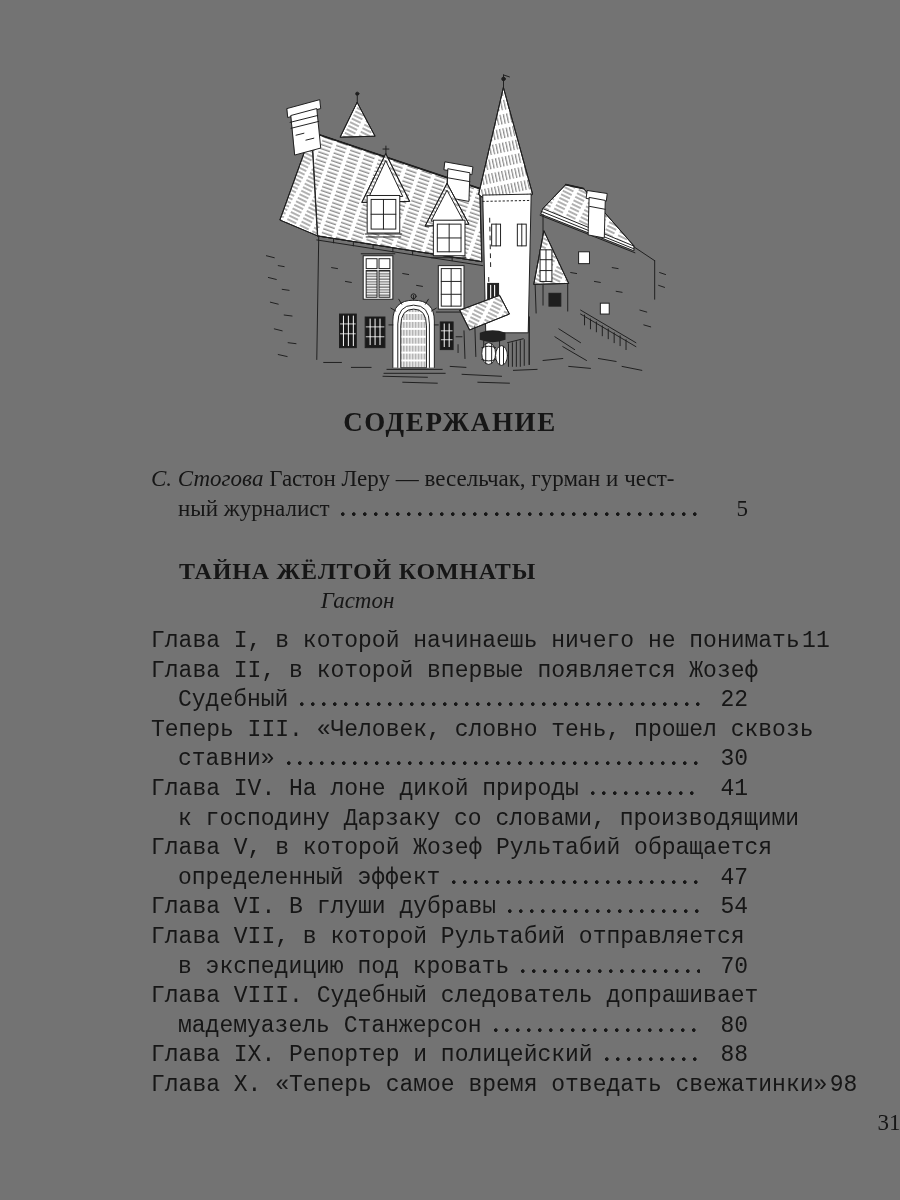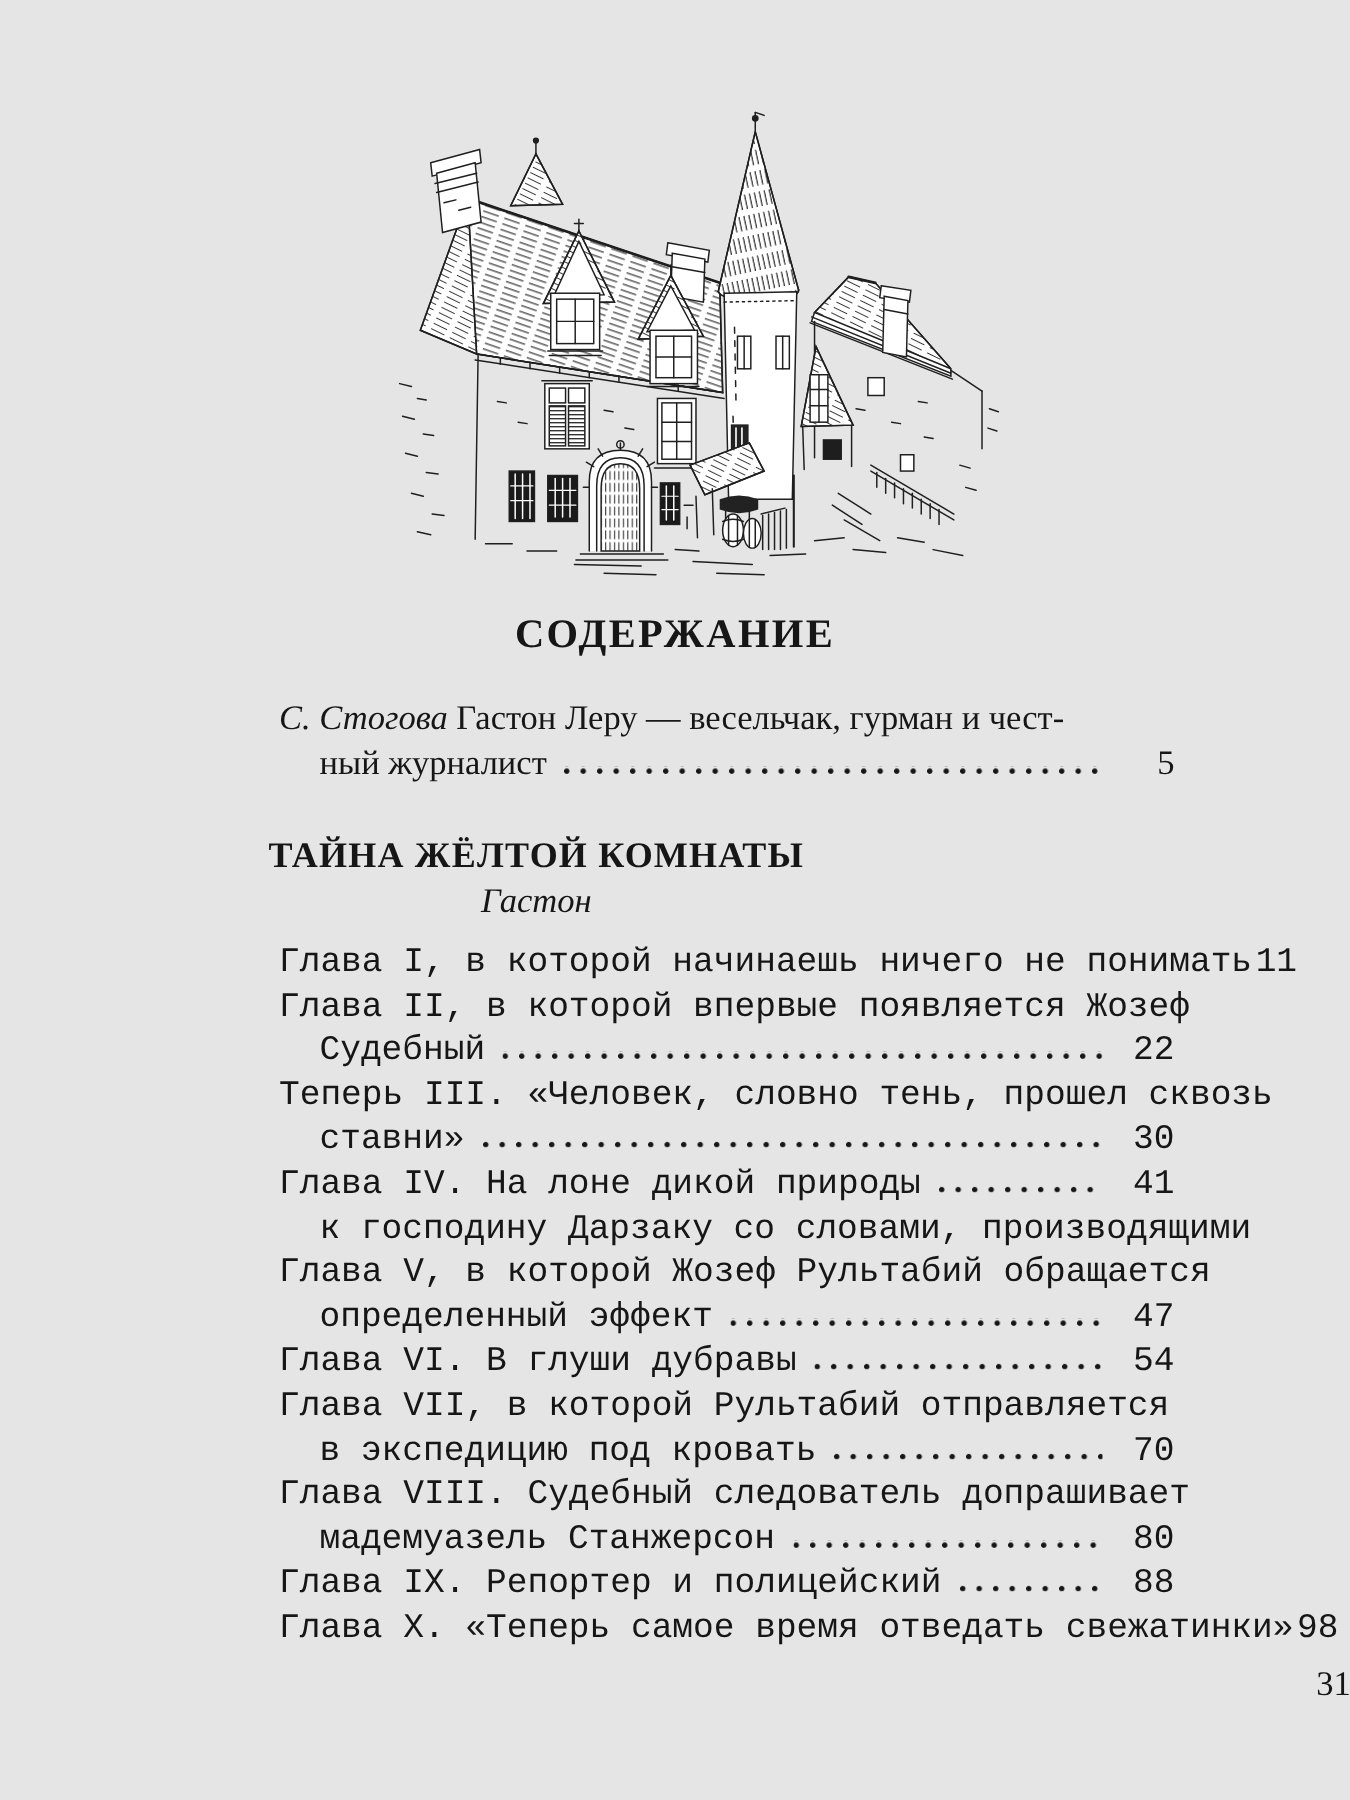"СОДЕРЖАНИЕ" .page { background: #e5e5e5 -> #737373 }
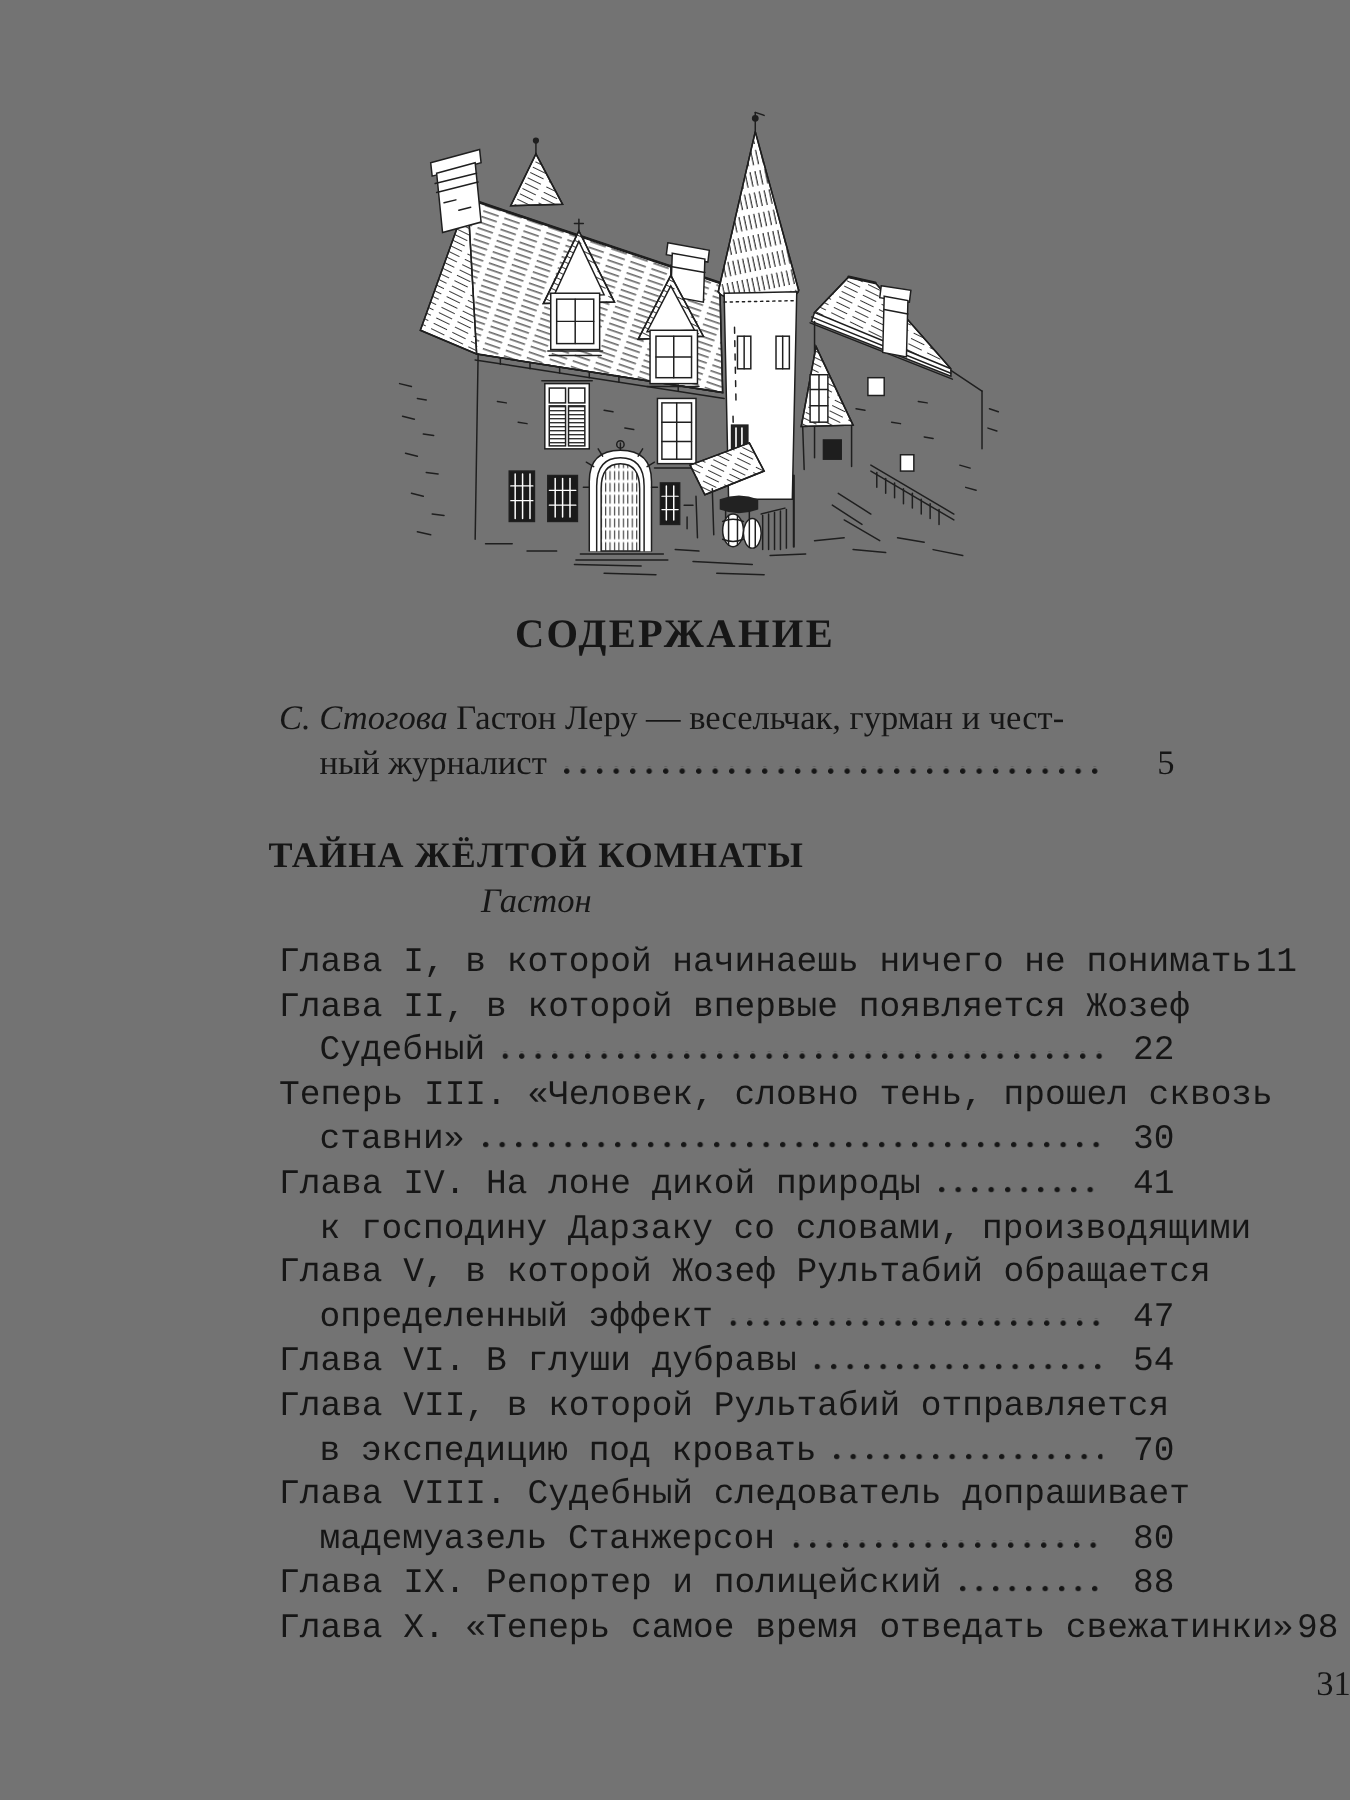"С. Стогова" .toc { margin-left: 35px -> none }
